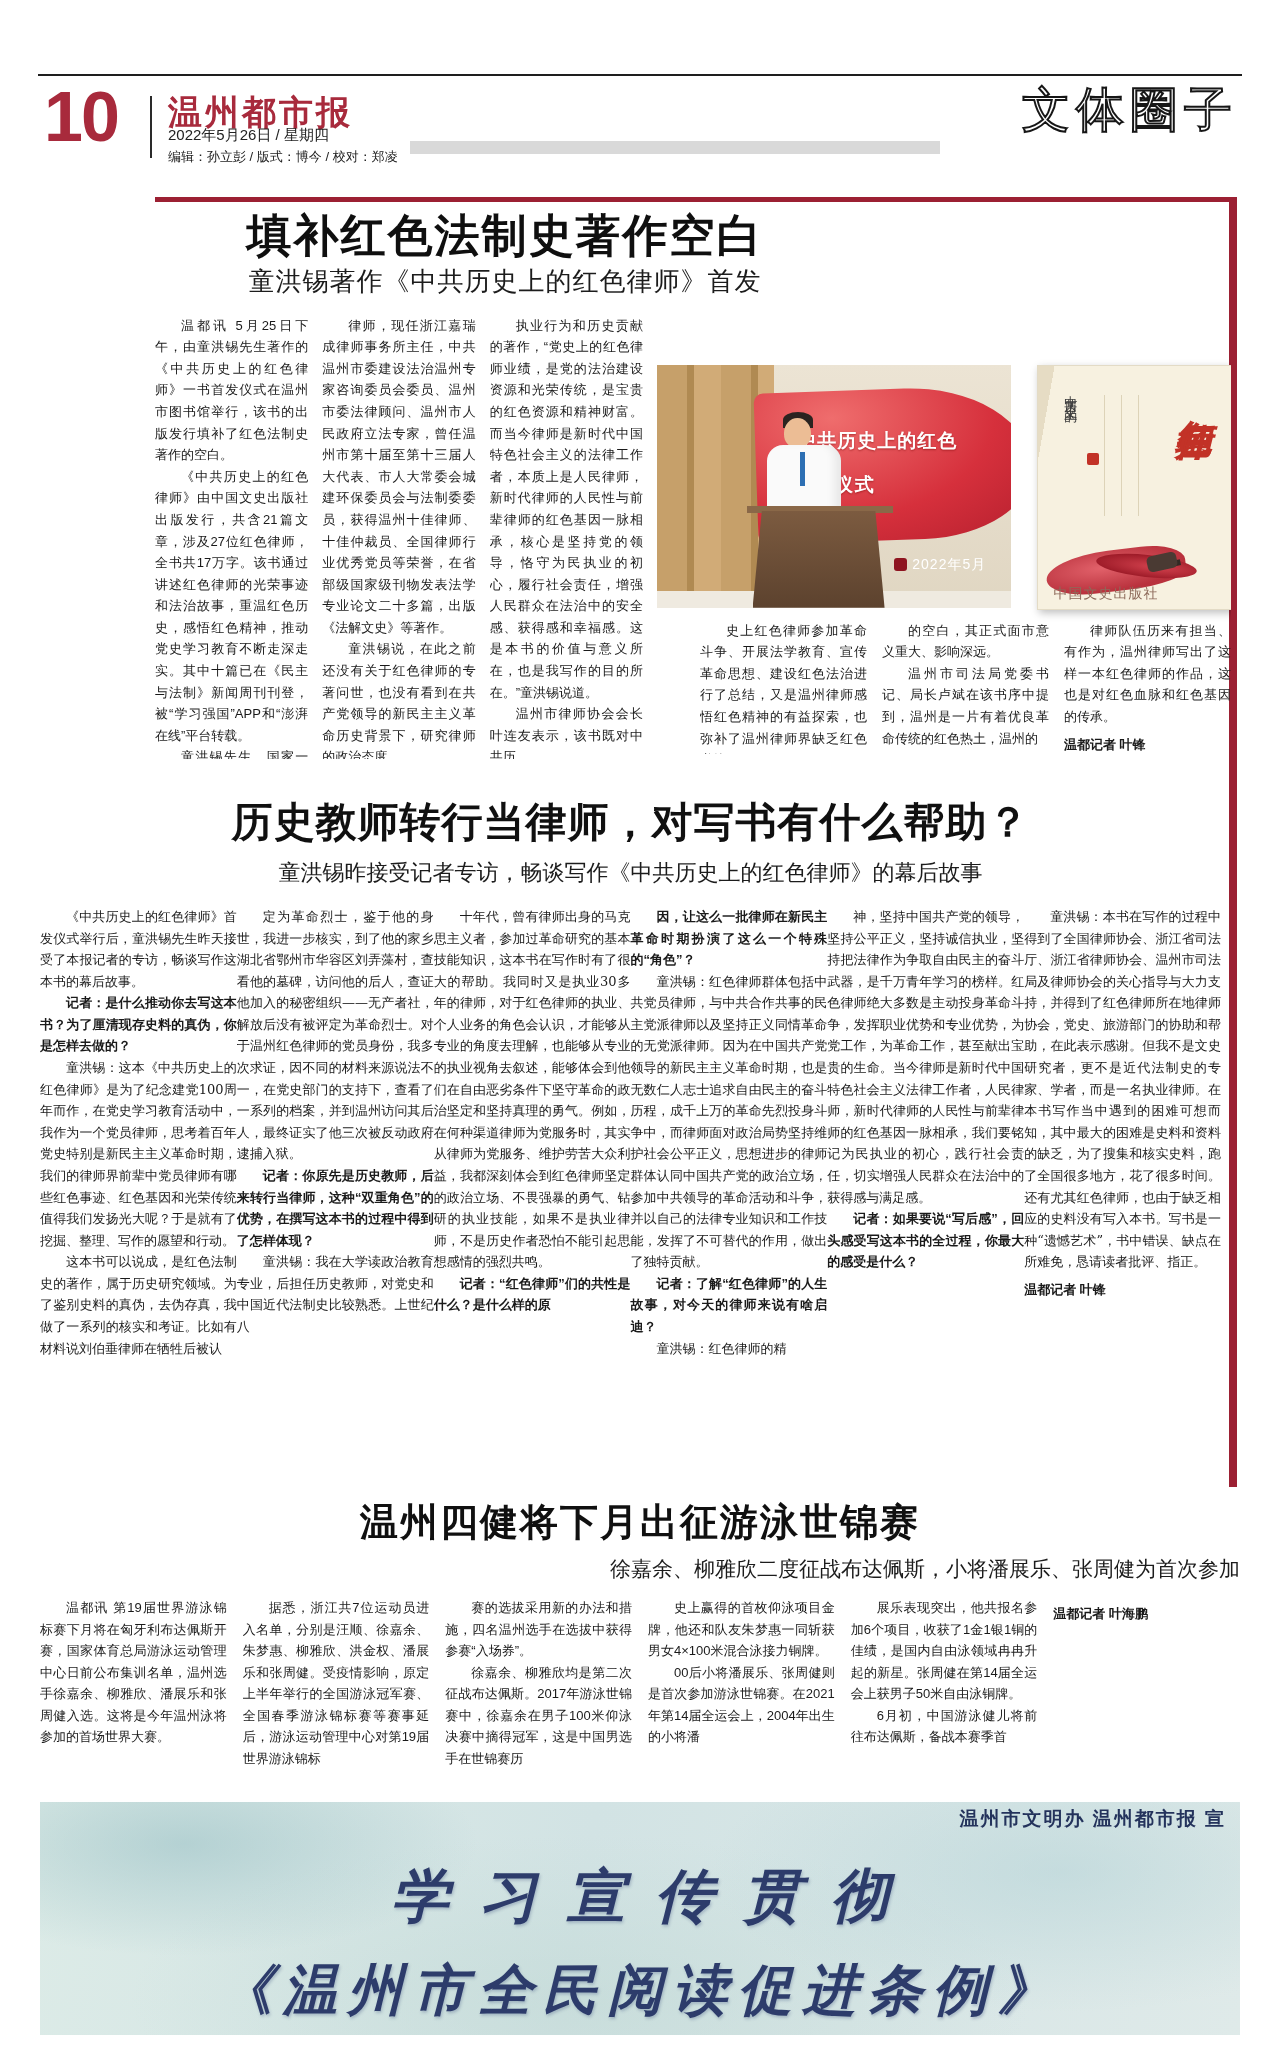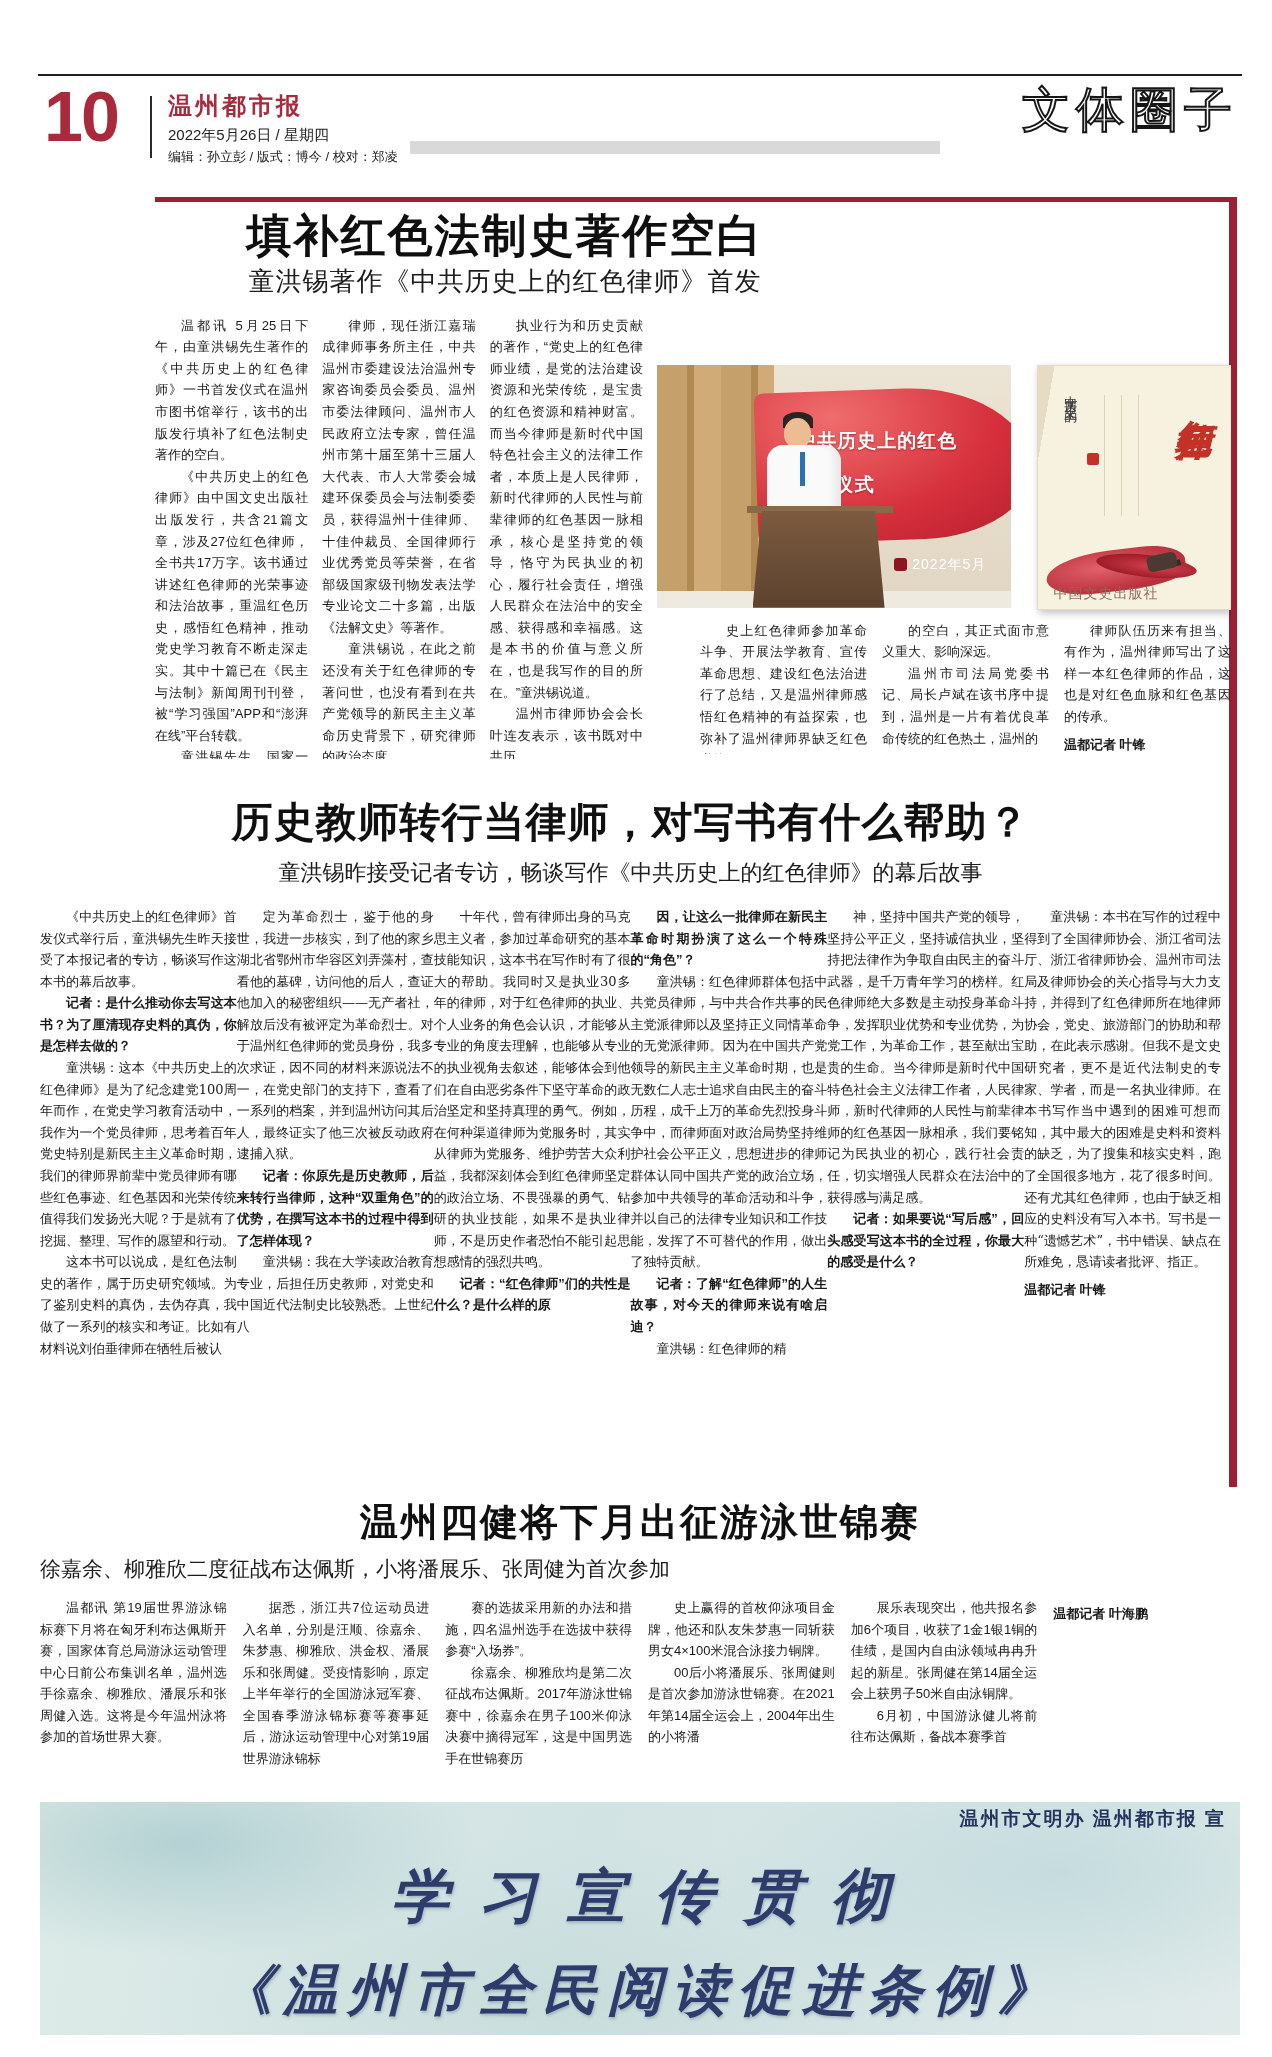"温州都市报" .masthead { font-size: 24px -> 34px }
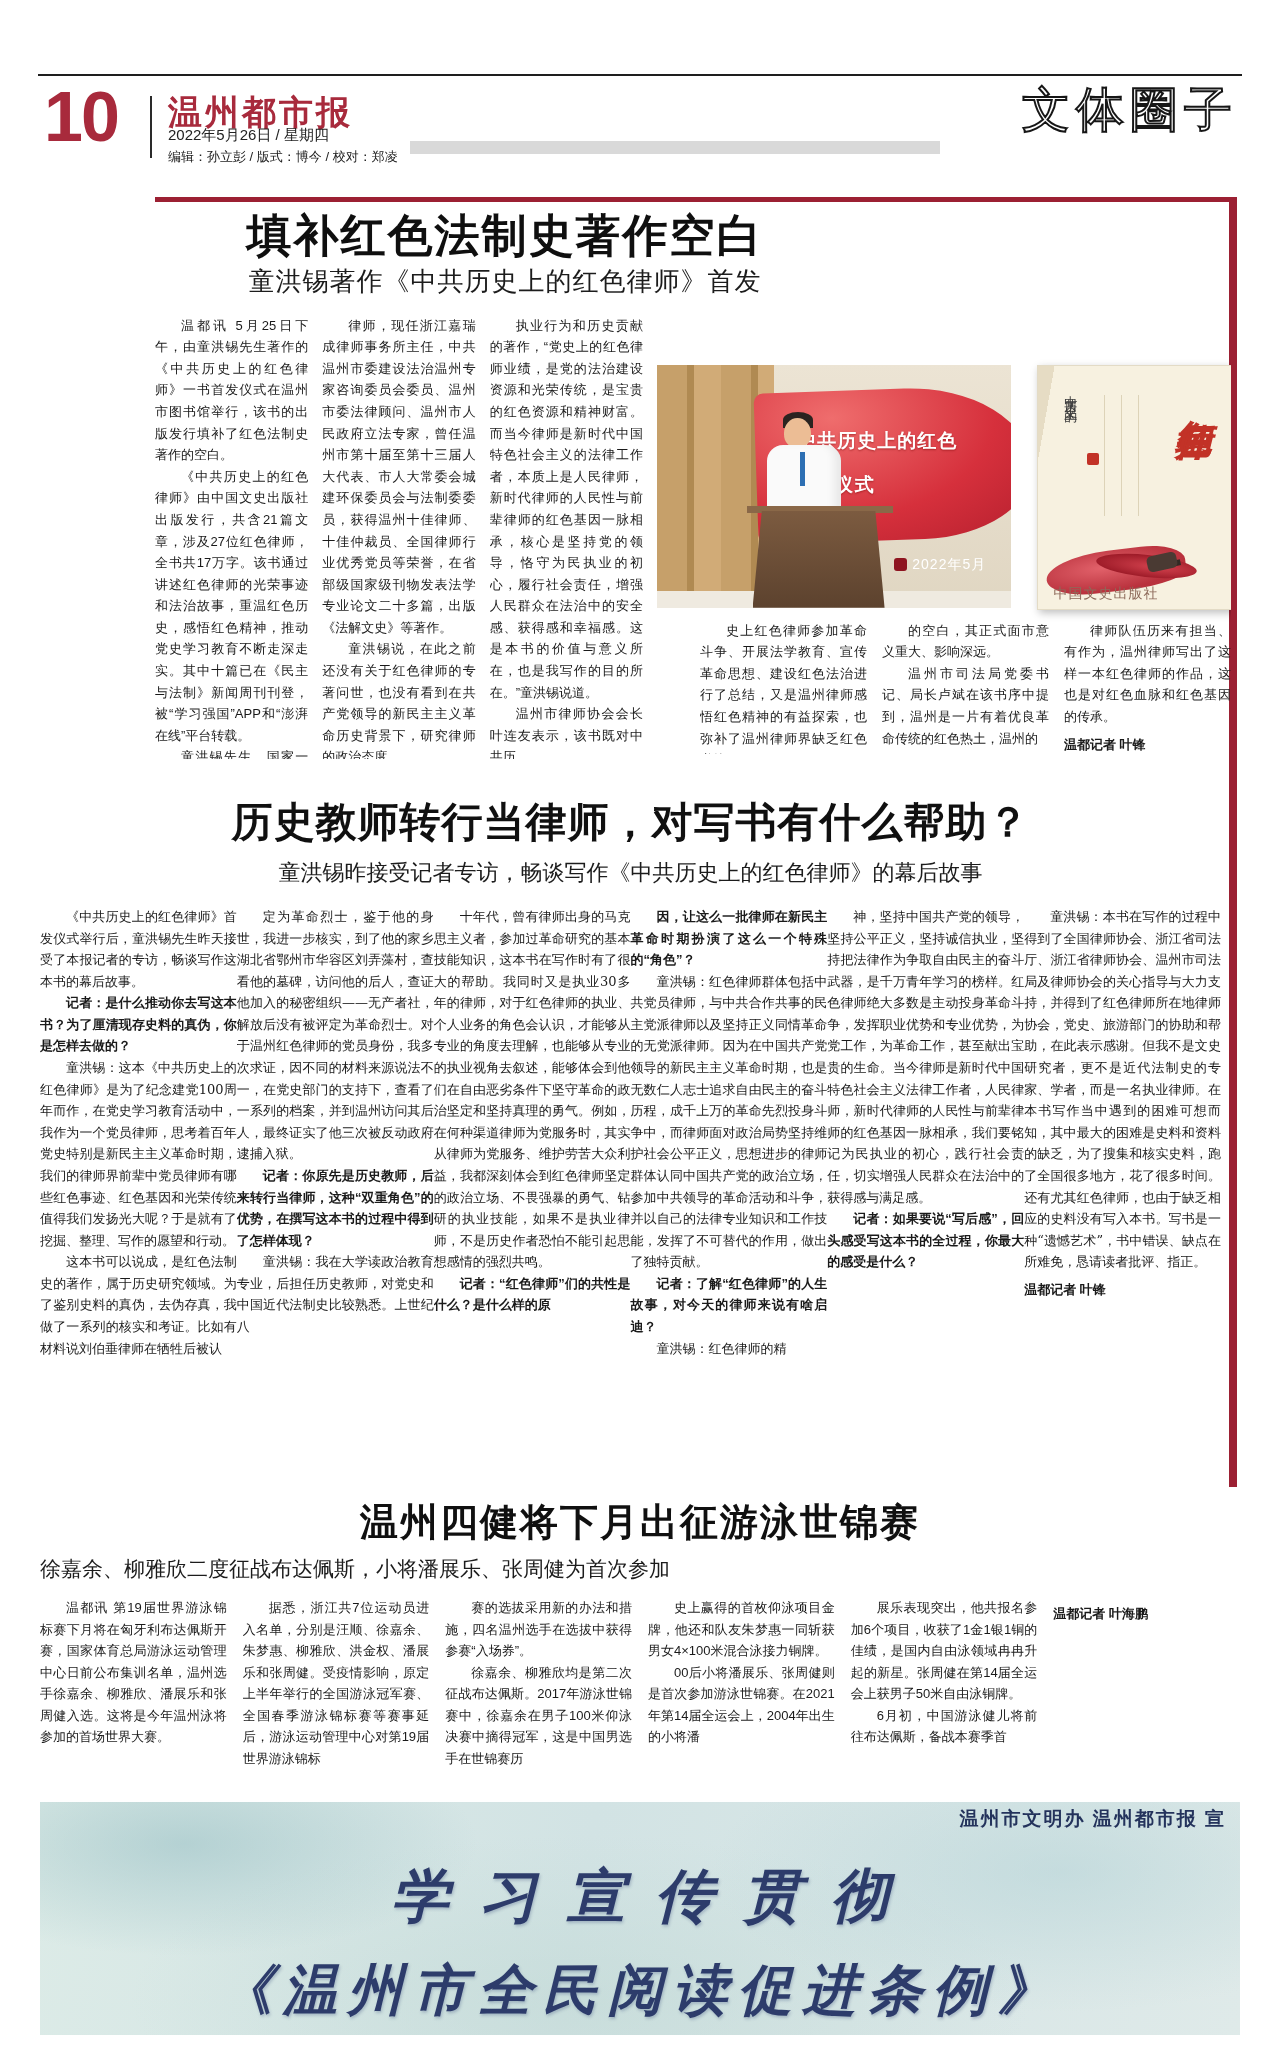"徐嘉余、柳雅欣二度征战布达佩斯，小将潘展乐、张周健为首次参加" .a3-sub { text-align: left -> right }
